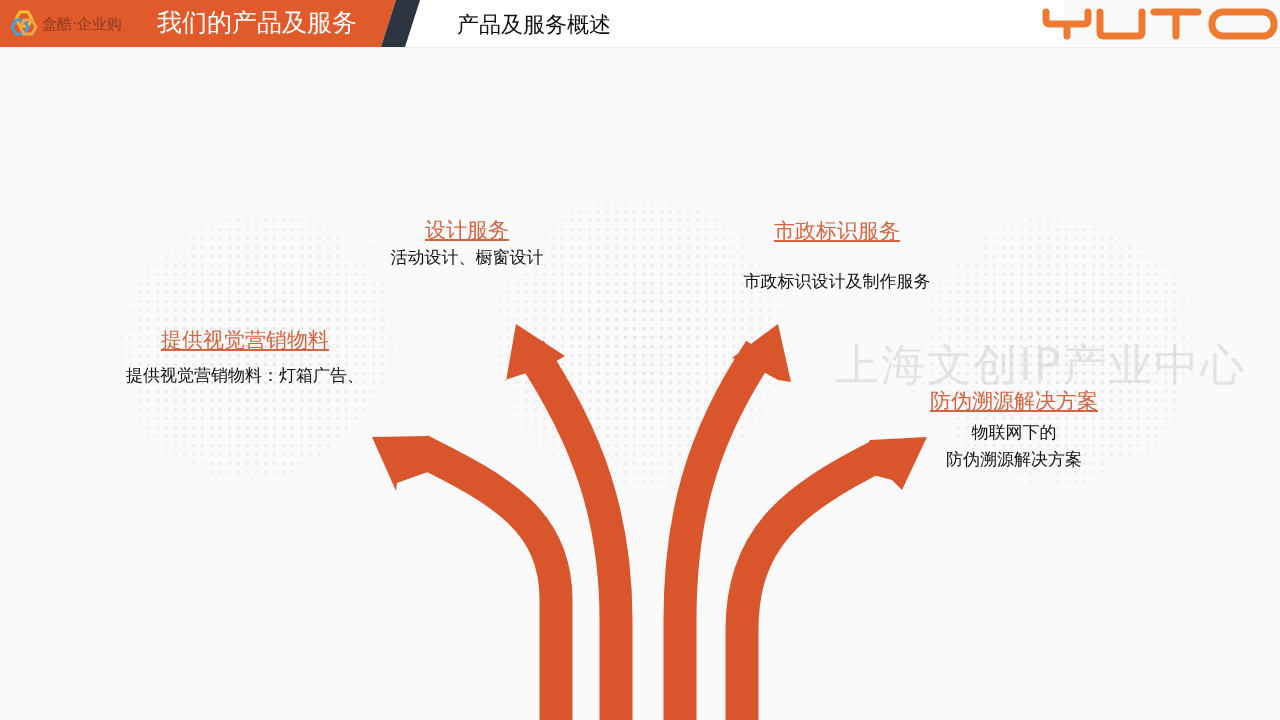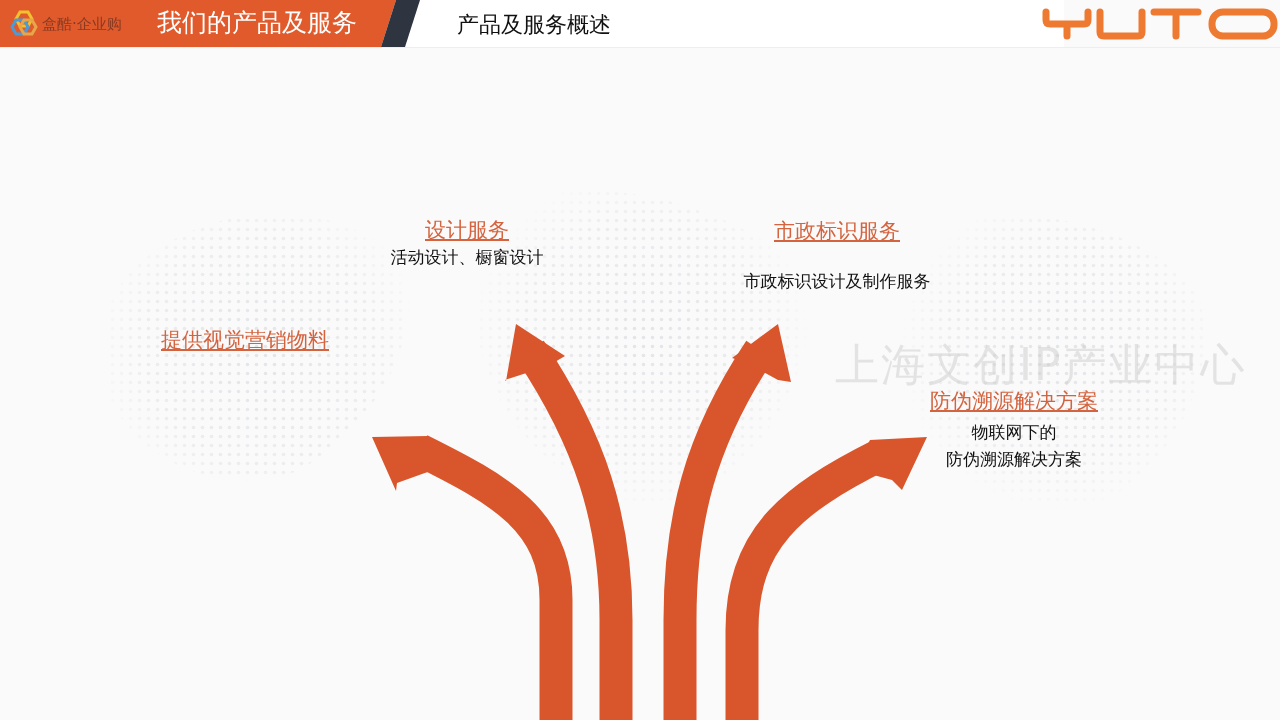"提供视觉营销物料：灯箱广告、" div { html: none -> <div>提供视觉营销物料：灯箱广告、</div> }
